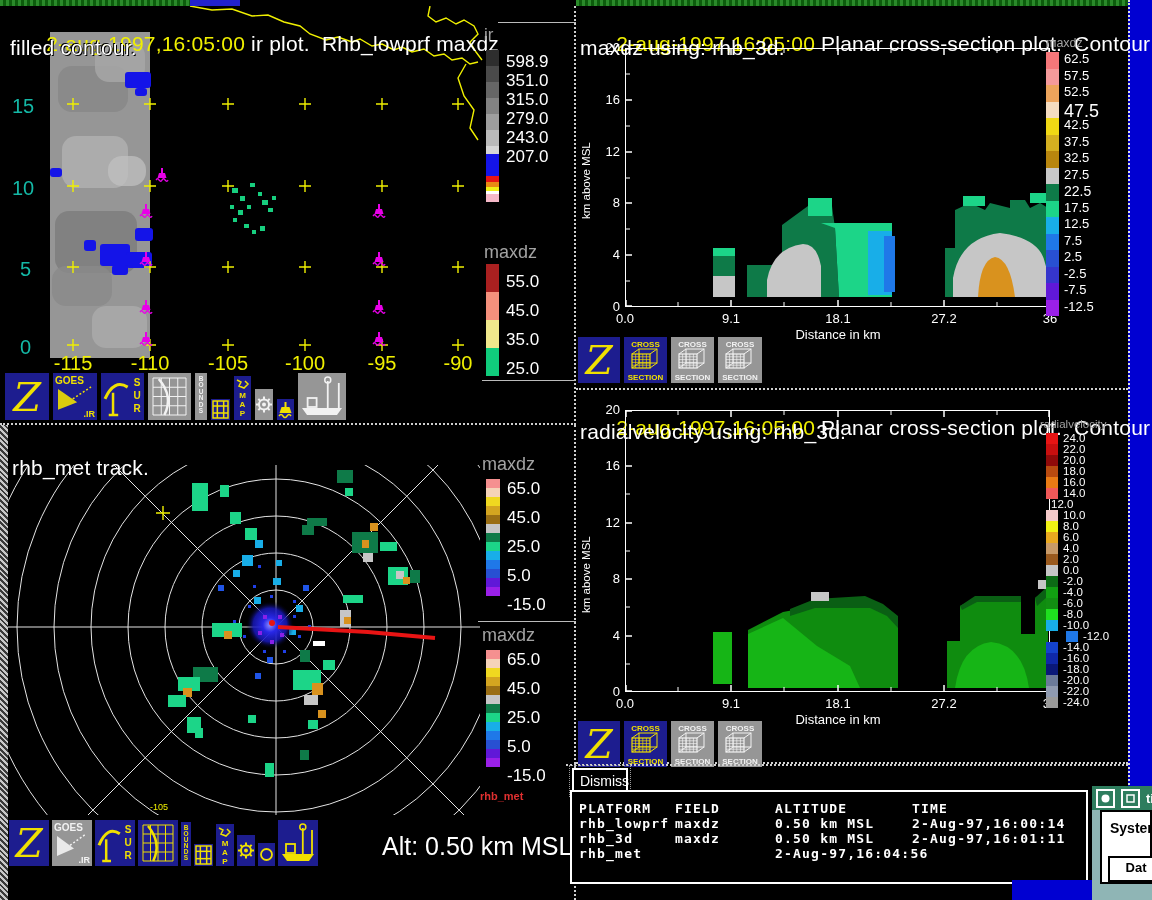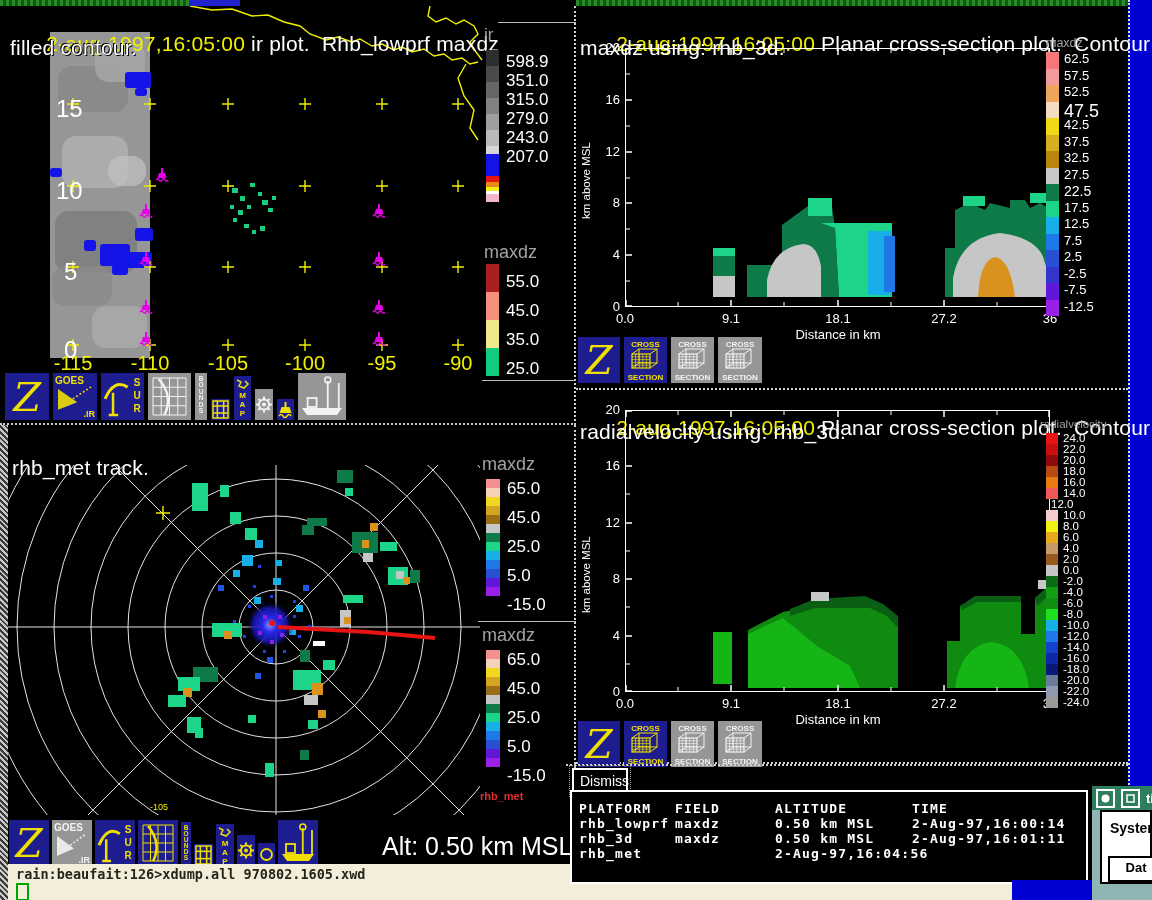"15" .ytick { color: #ffffff -> #14b8a6; font-size: 24px -> 20px; margin-left: 44px -> none }
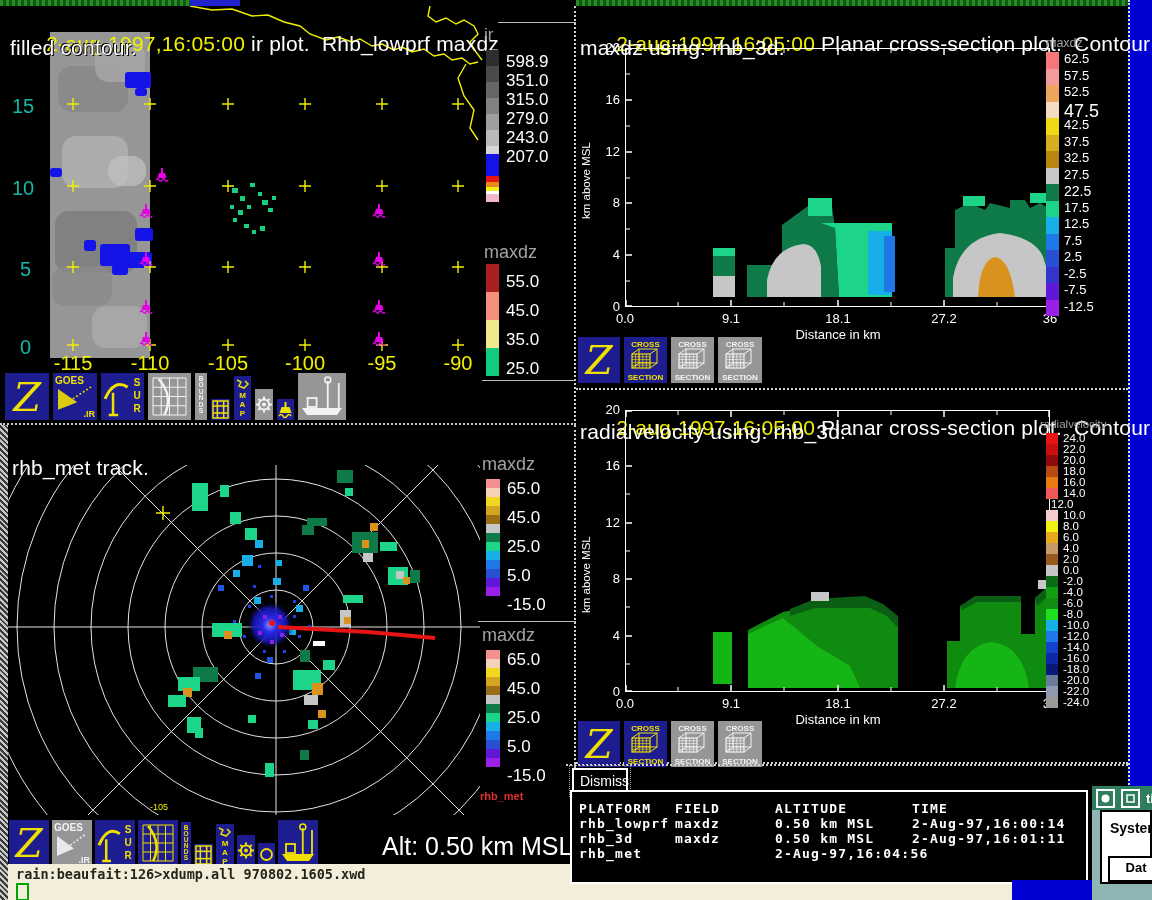"-12.0" div.cb-row { margin-left: none -> 20px }
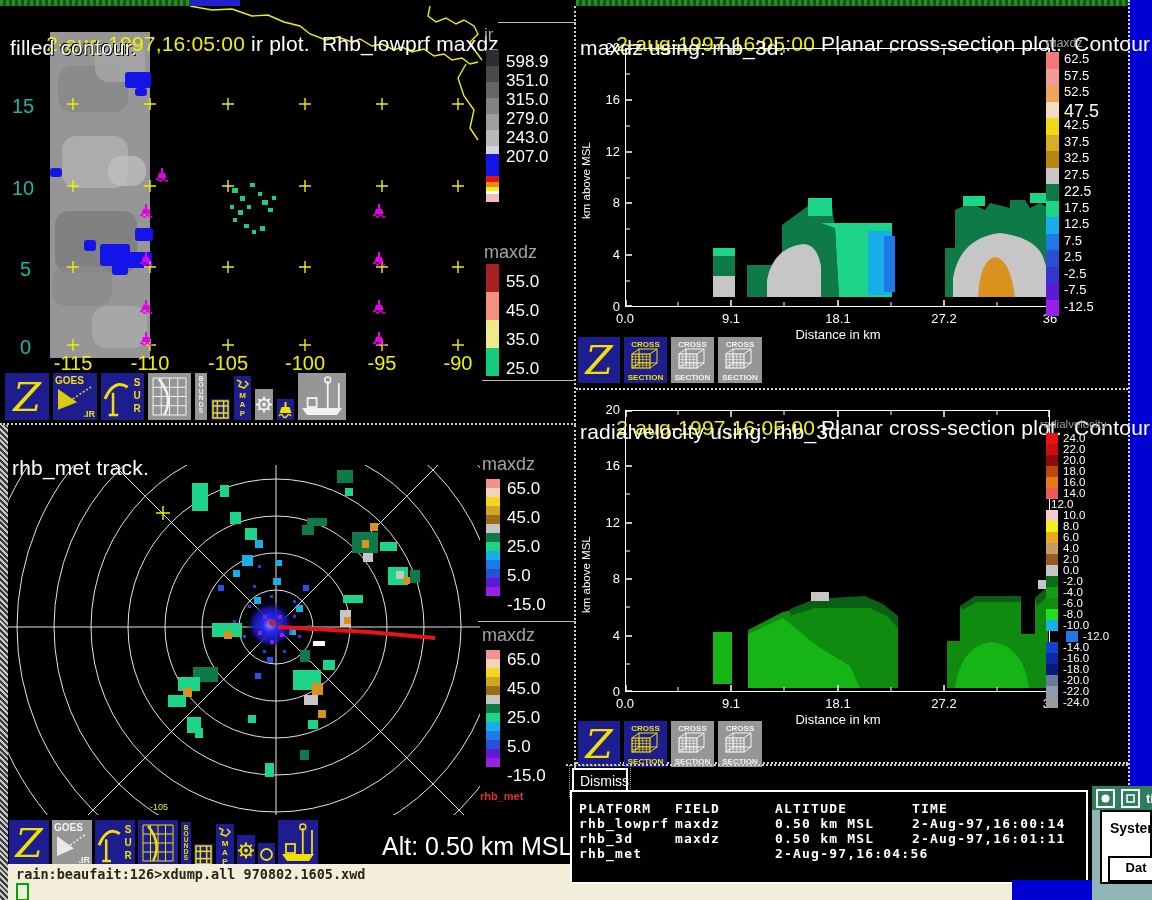"rain:beaufait:126>xdump.all" div.terminal { html: <div> <div>rain:beaufait:126&gt;xdump.all 970802.1605.xwd</div> <div></div> </div> -> none }
